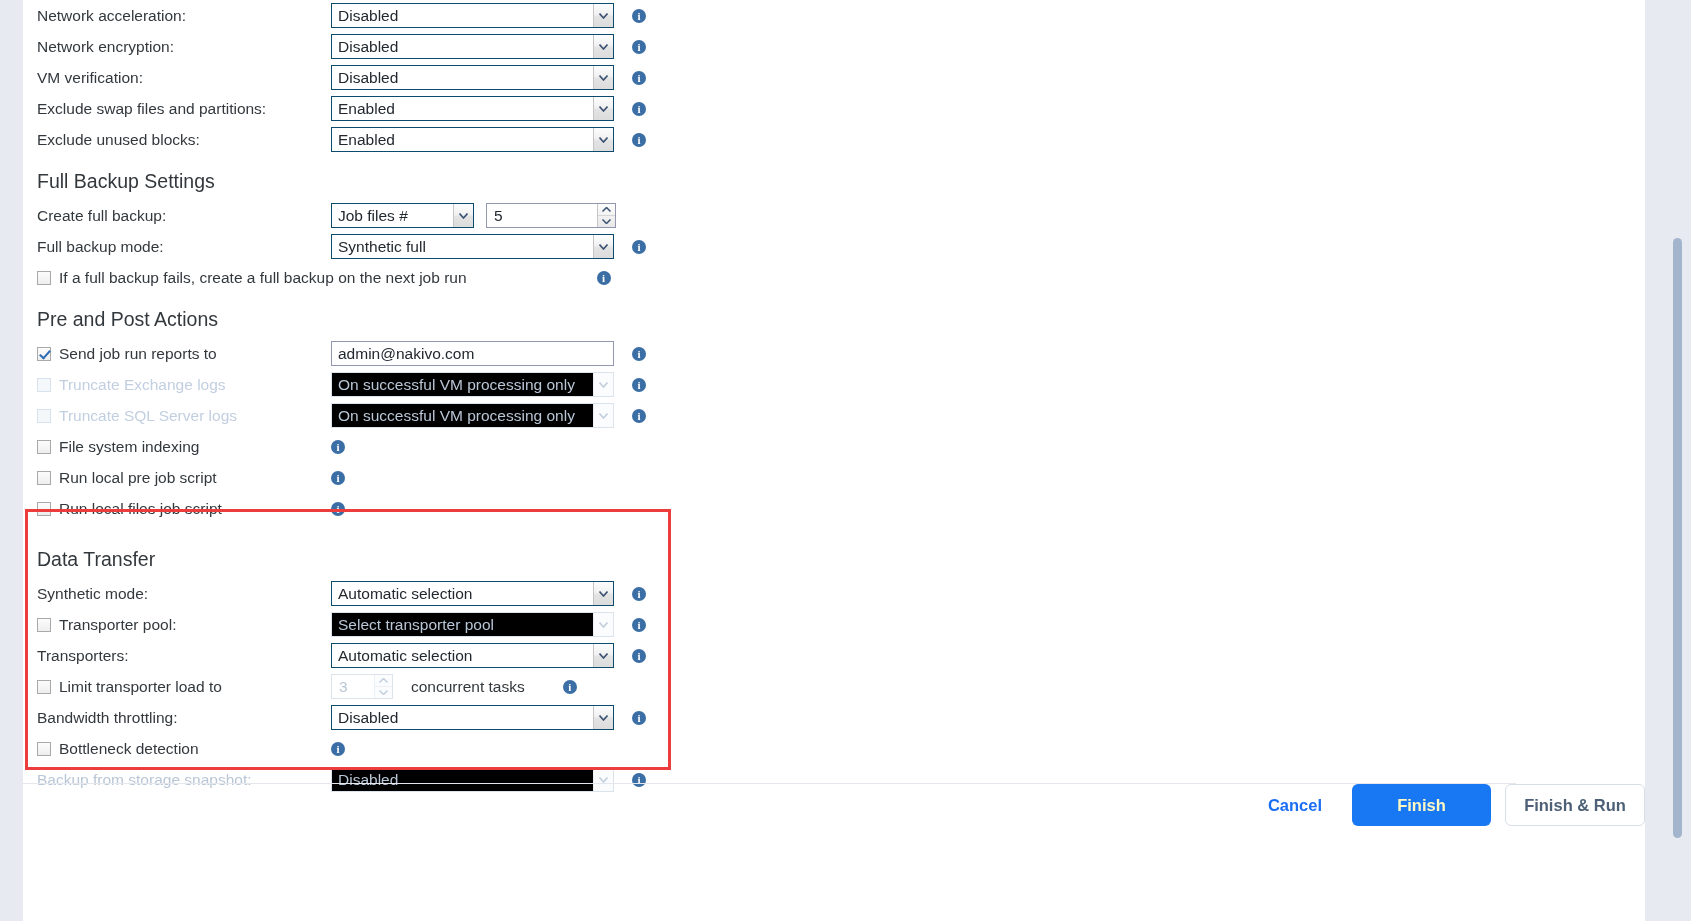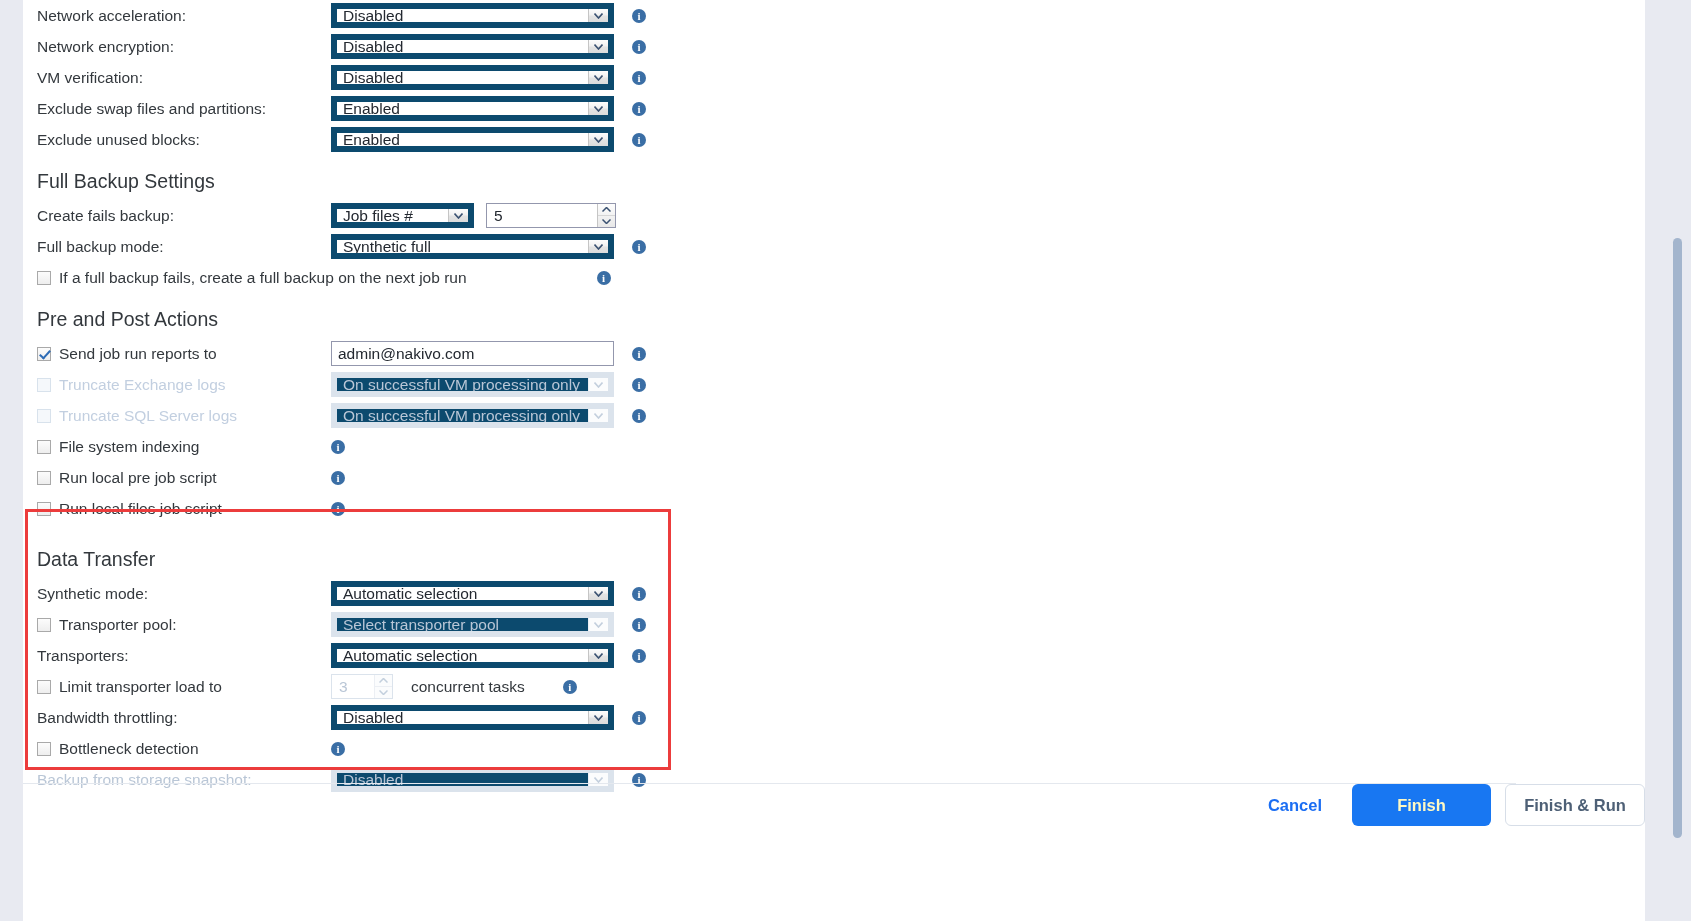"Disabled" .select { border: 6px solid #0c4a6e -> 1px solid #0c4a6e }
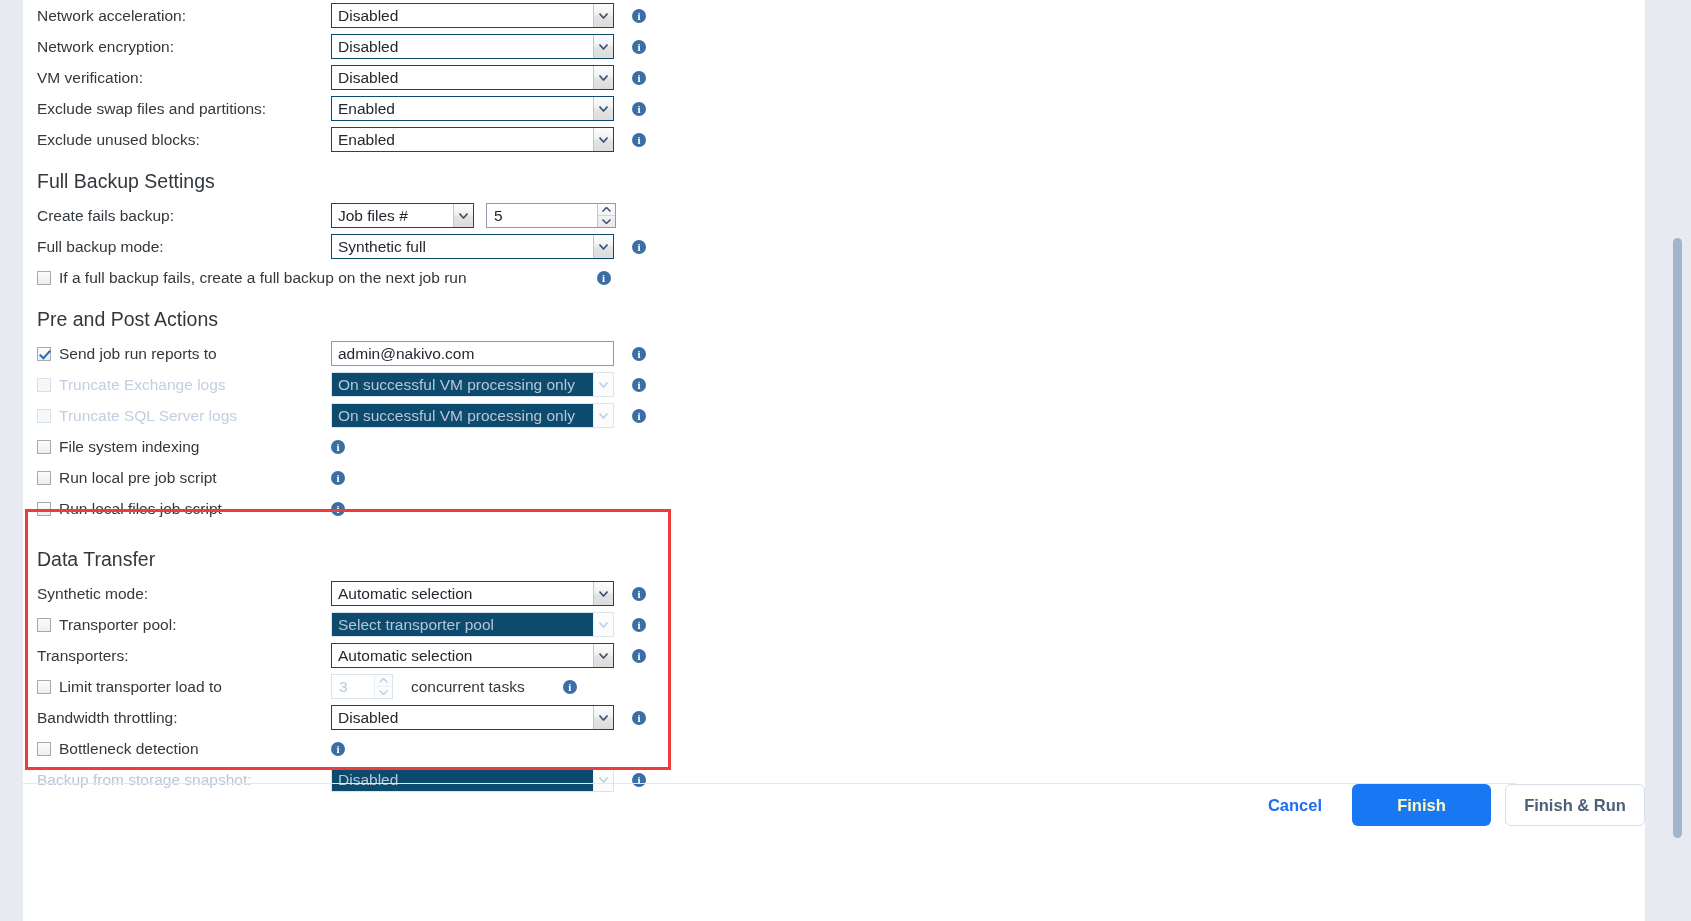"Create fails backup:" div.label { text: fails -> full }
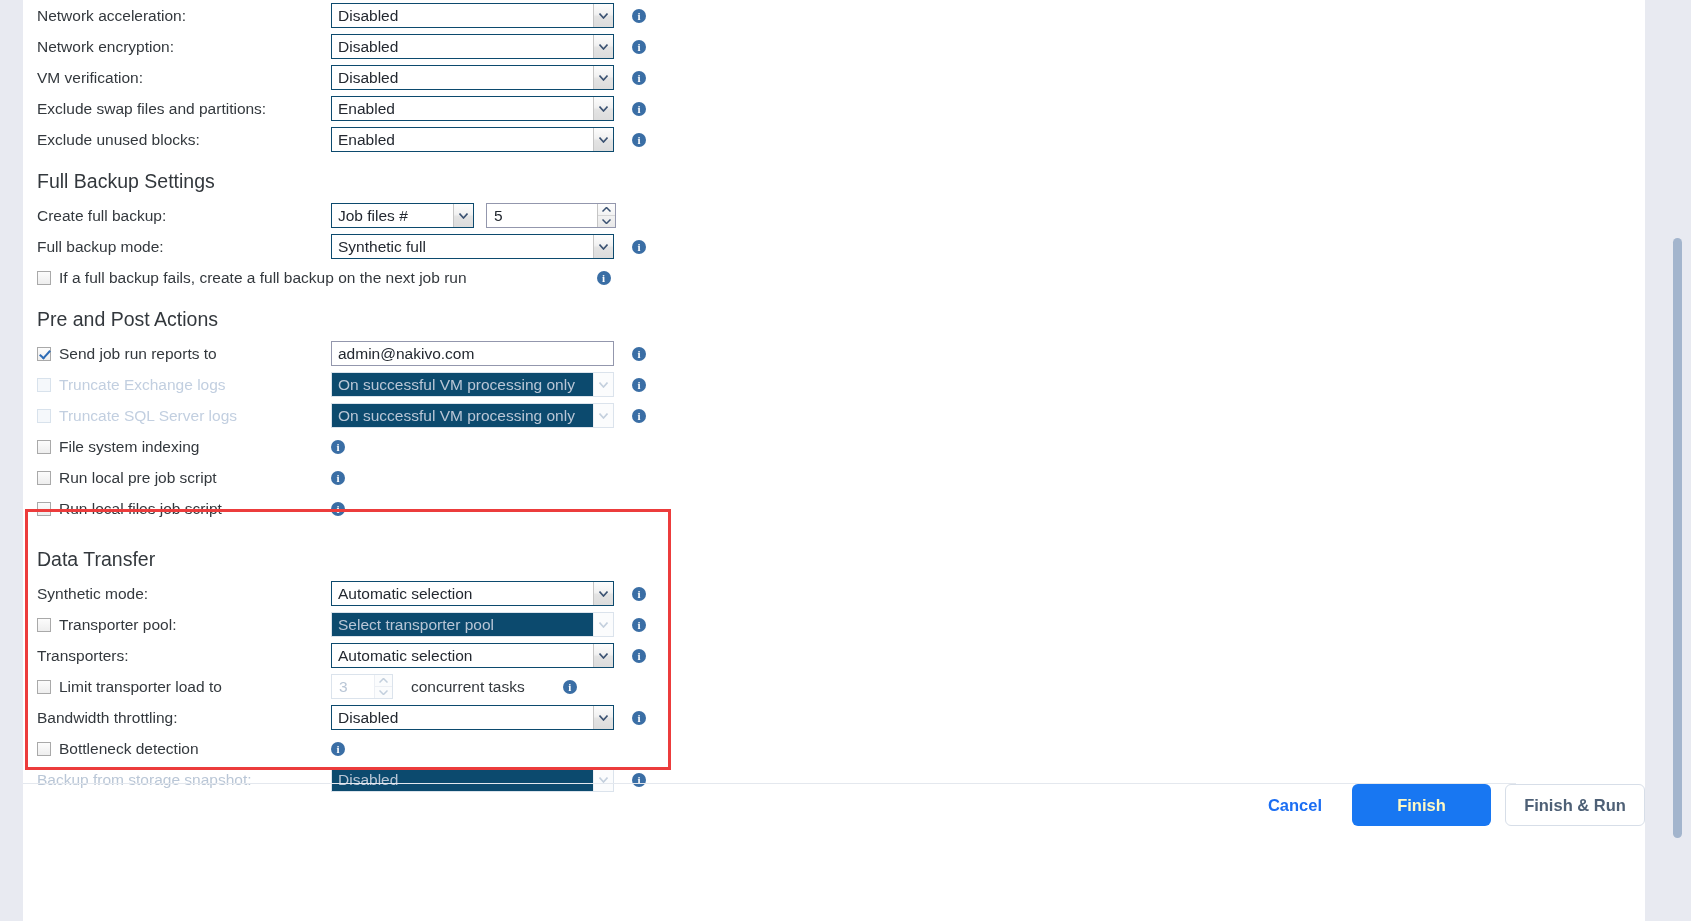"On successful VM processing only" .select.disabled { background: #0c4a6e -> #000000 }
